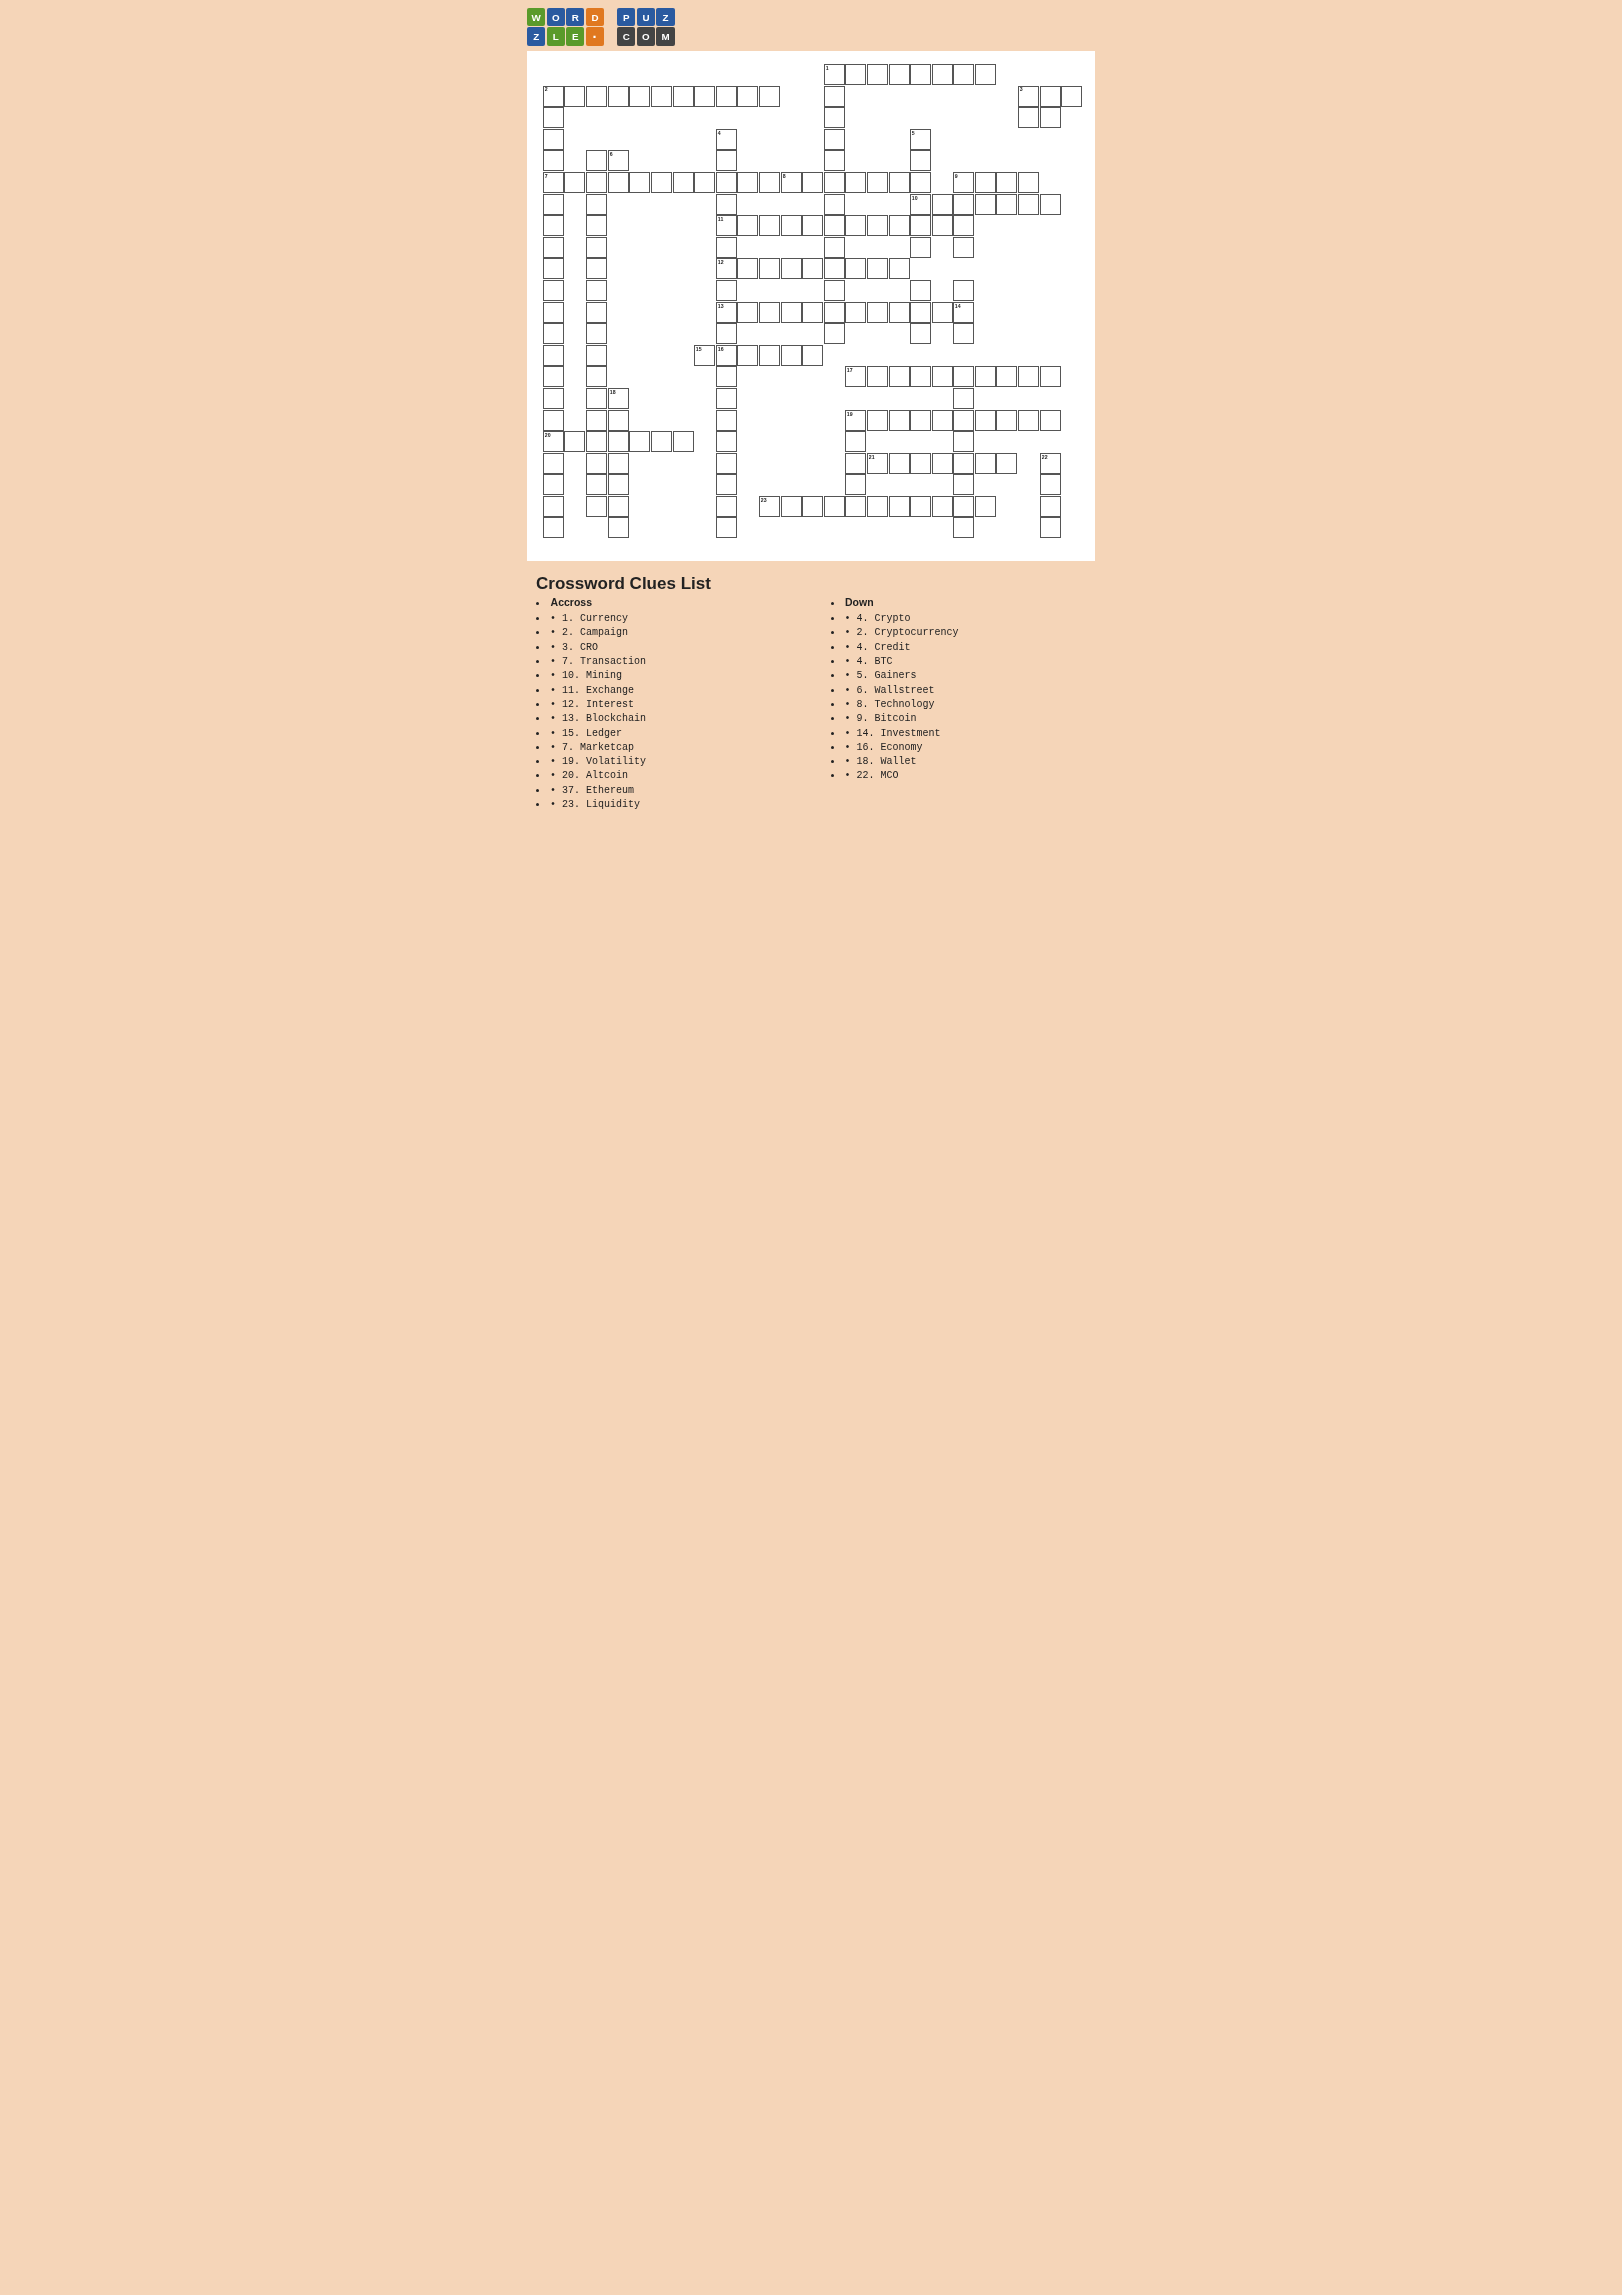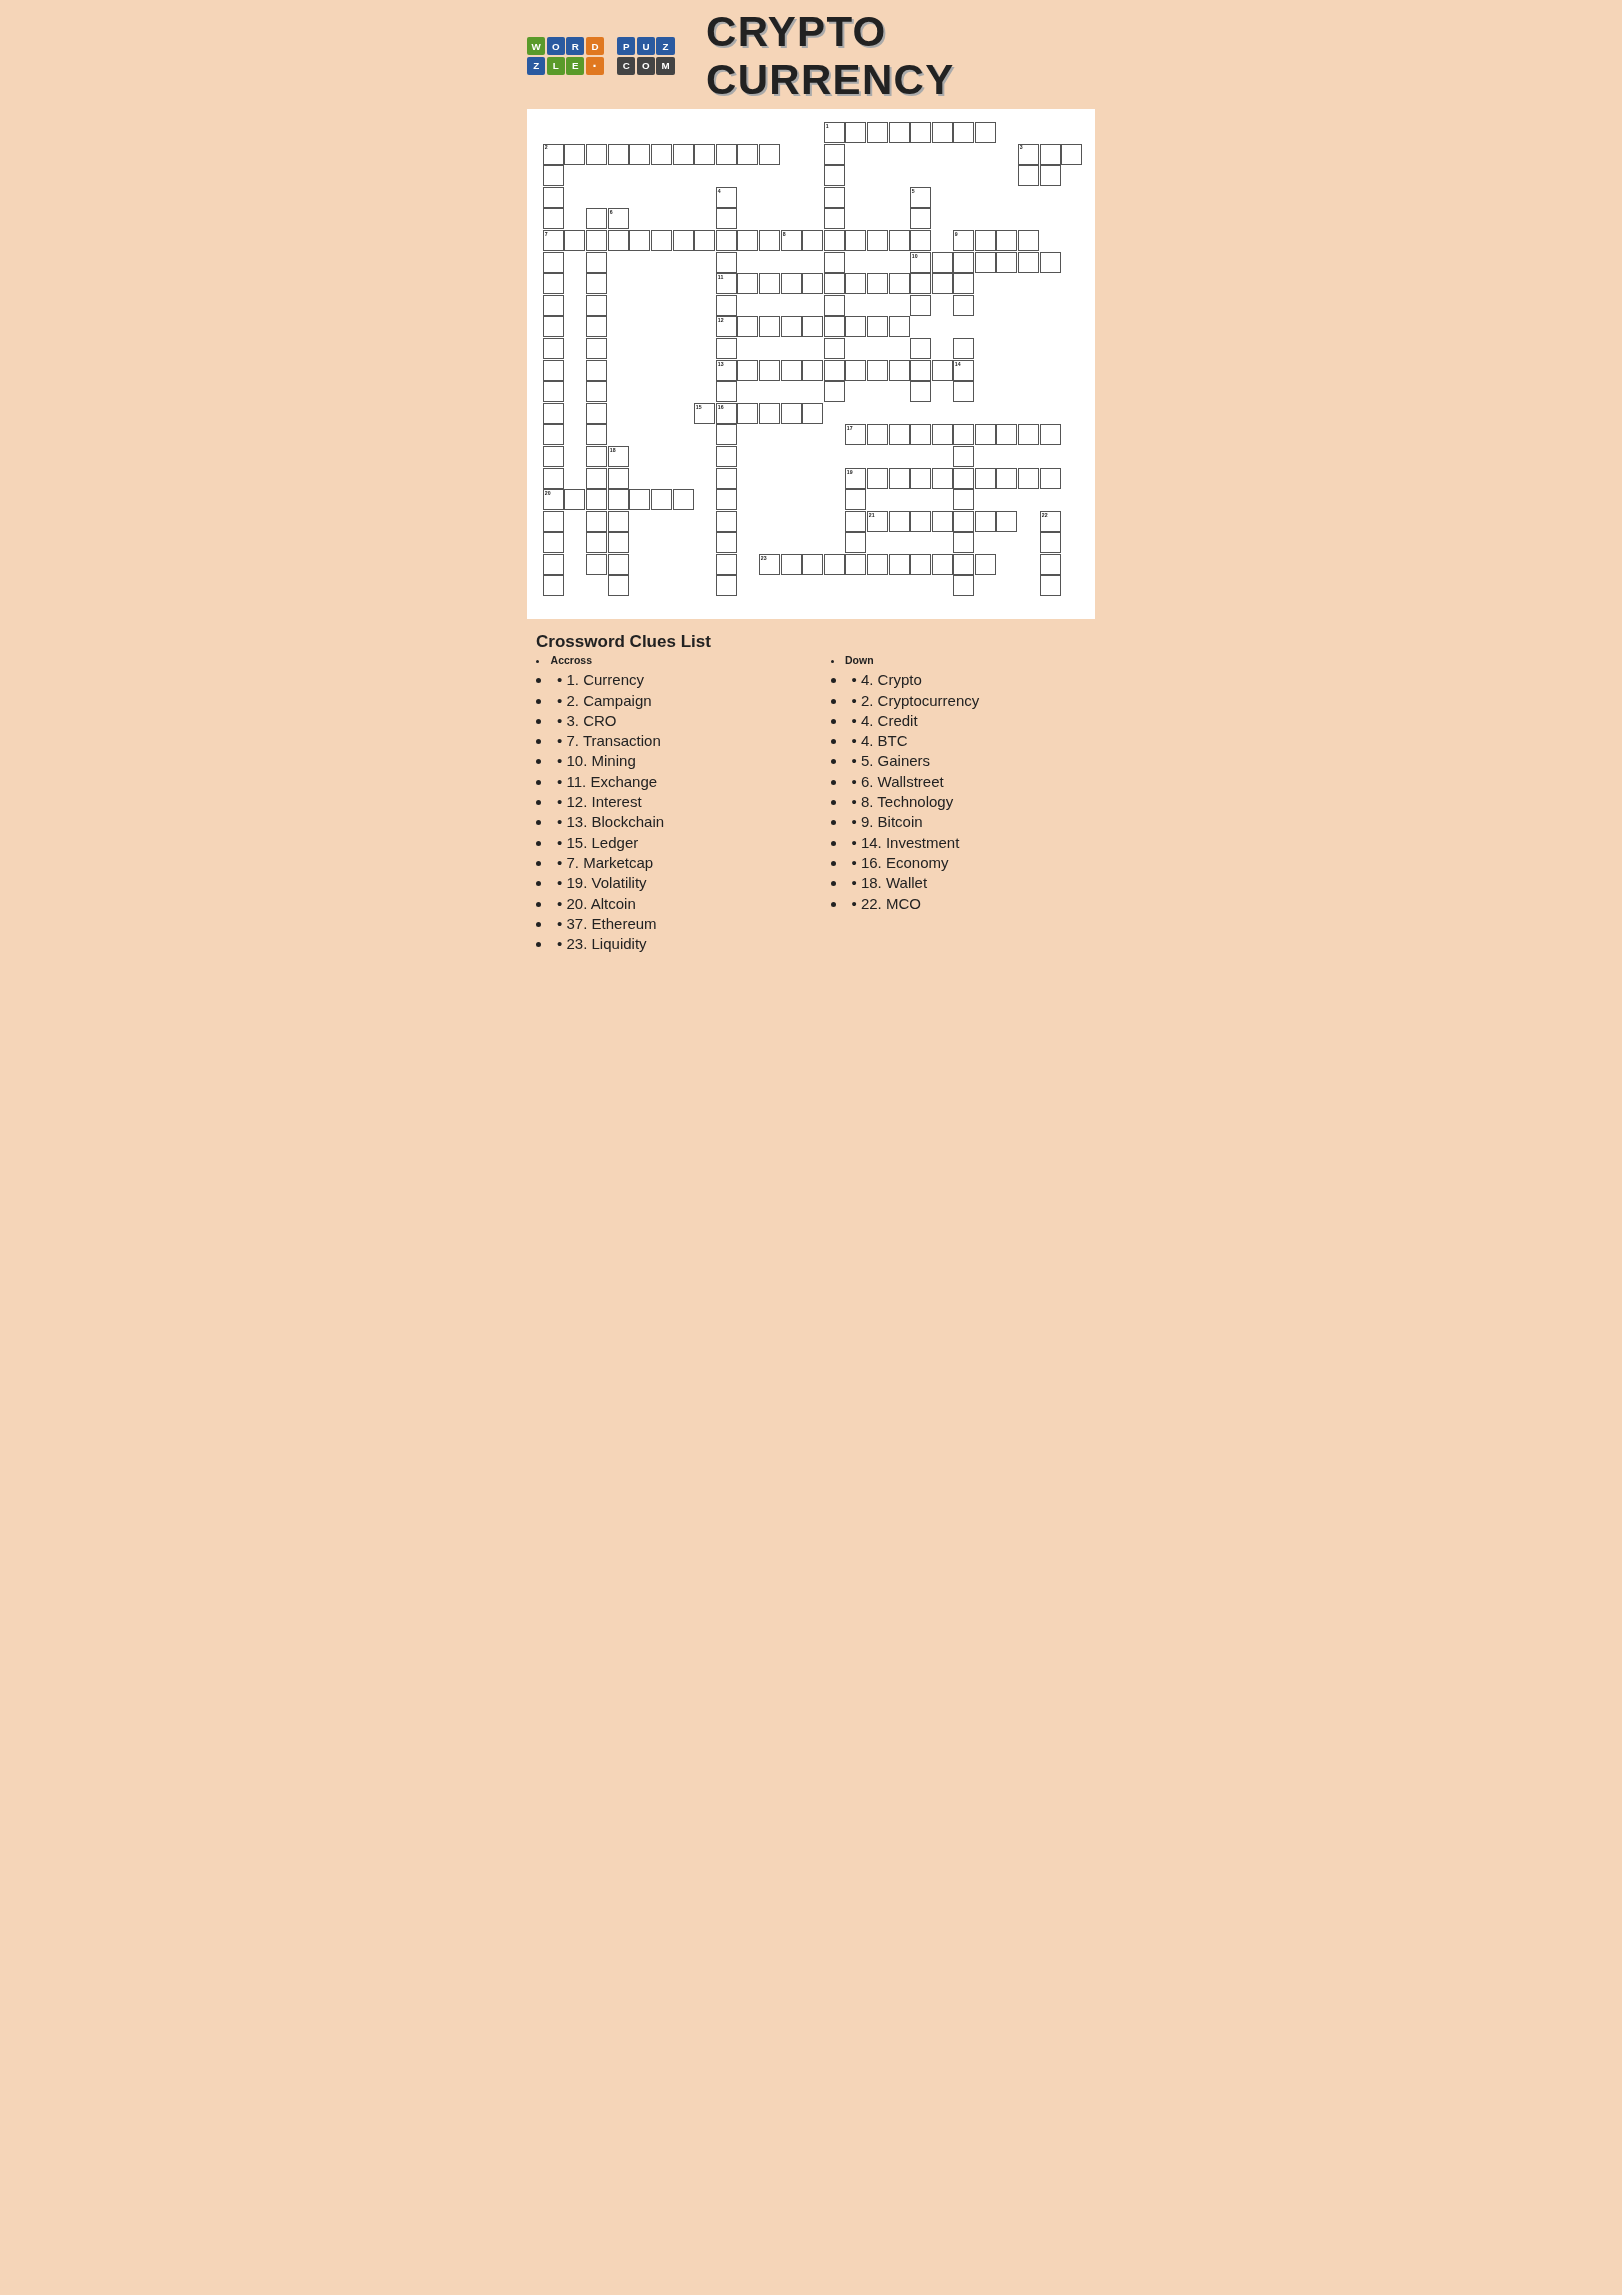"CRYPTO CURRENCY" div.title-text { html: <div>CRYPTO CURRENCY</div> -> none }
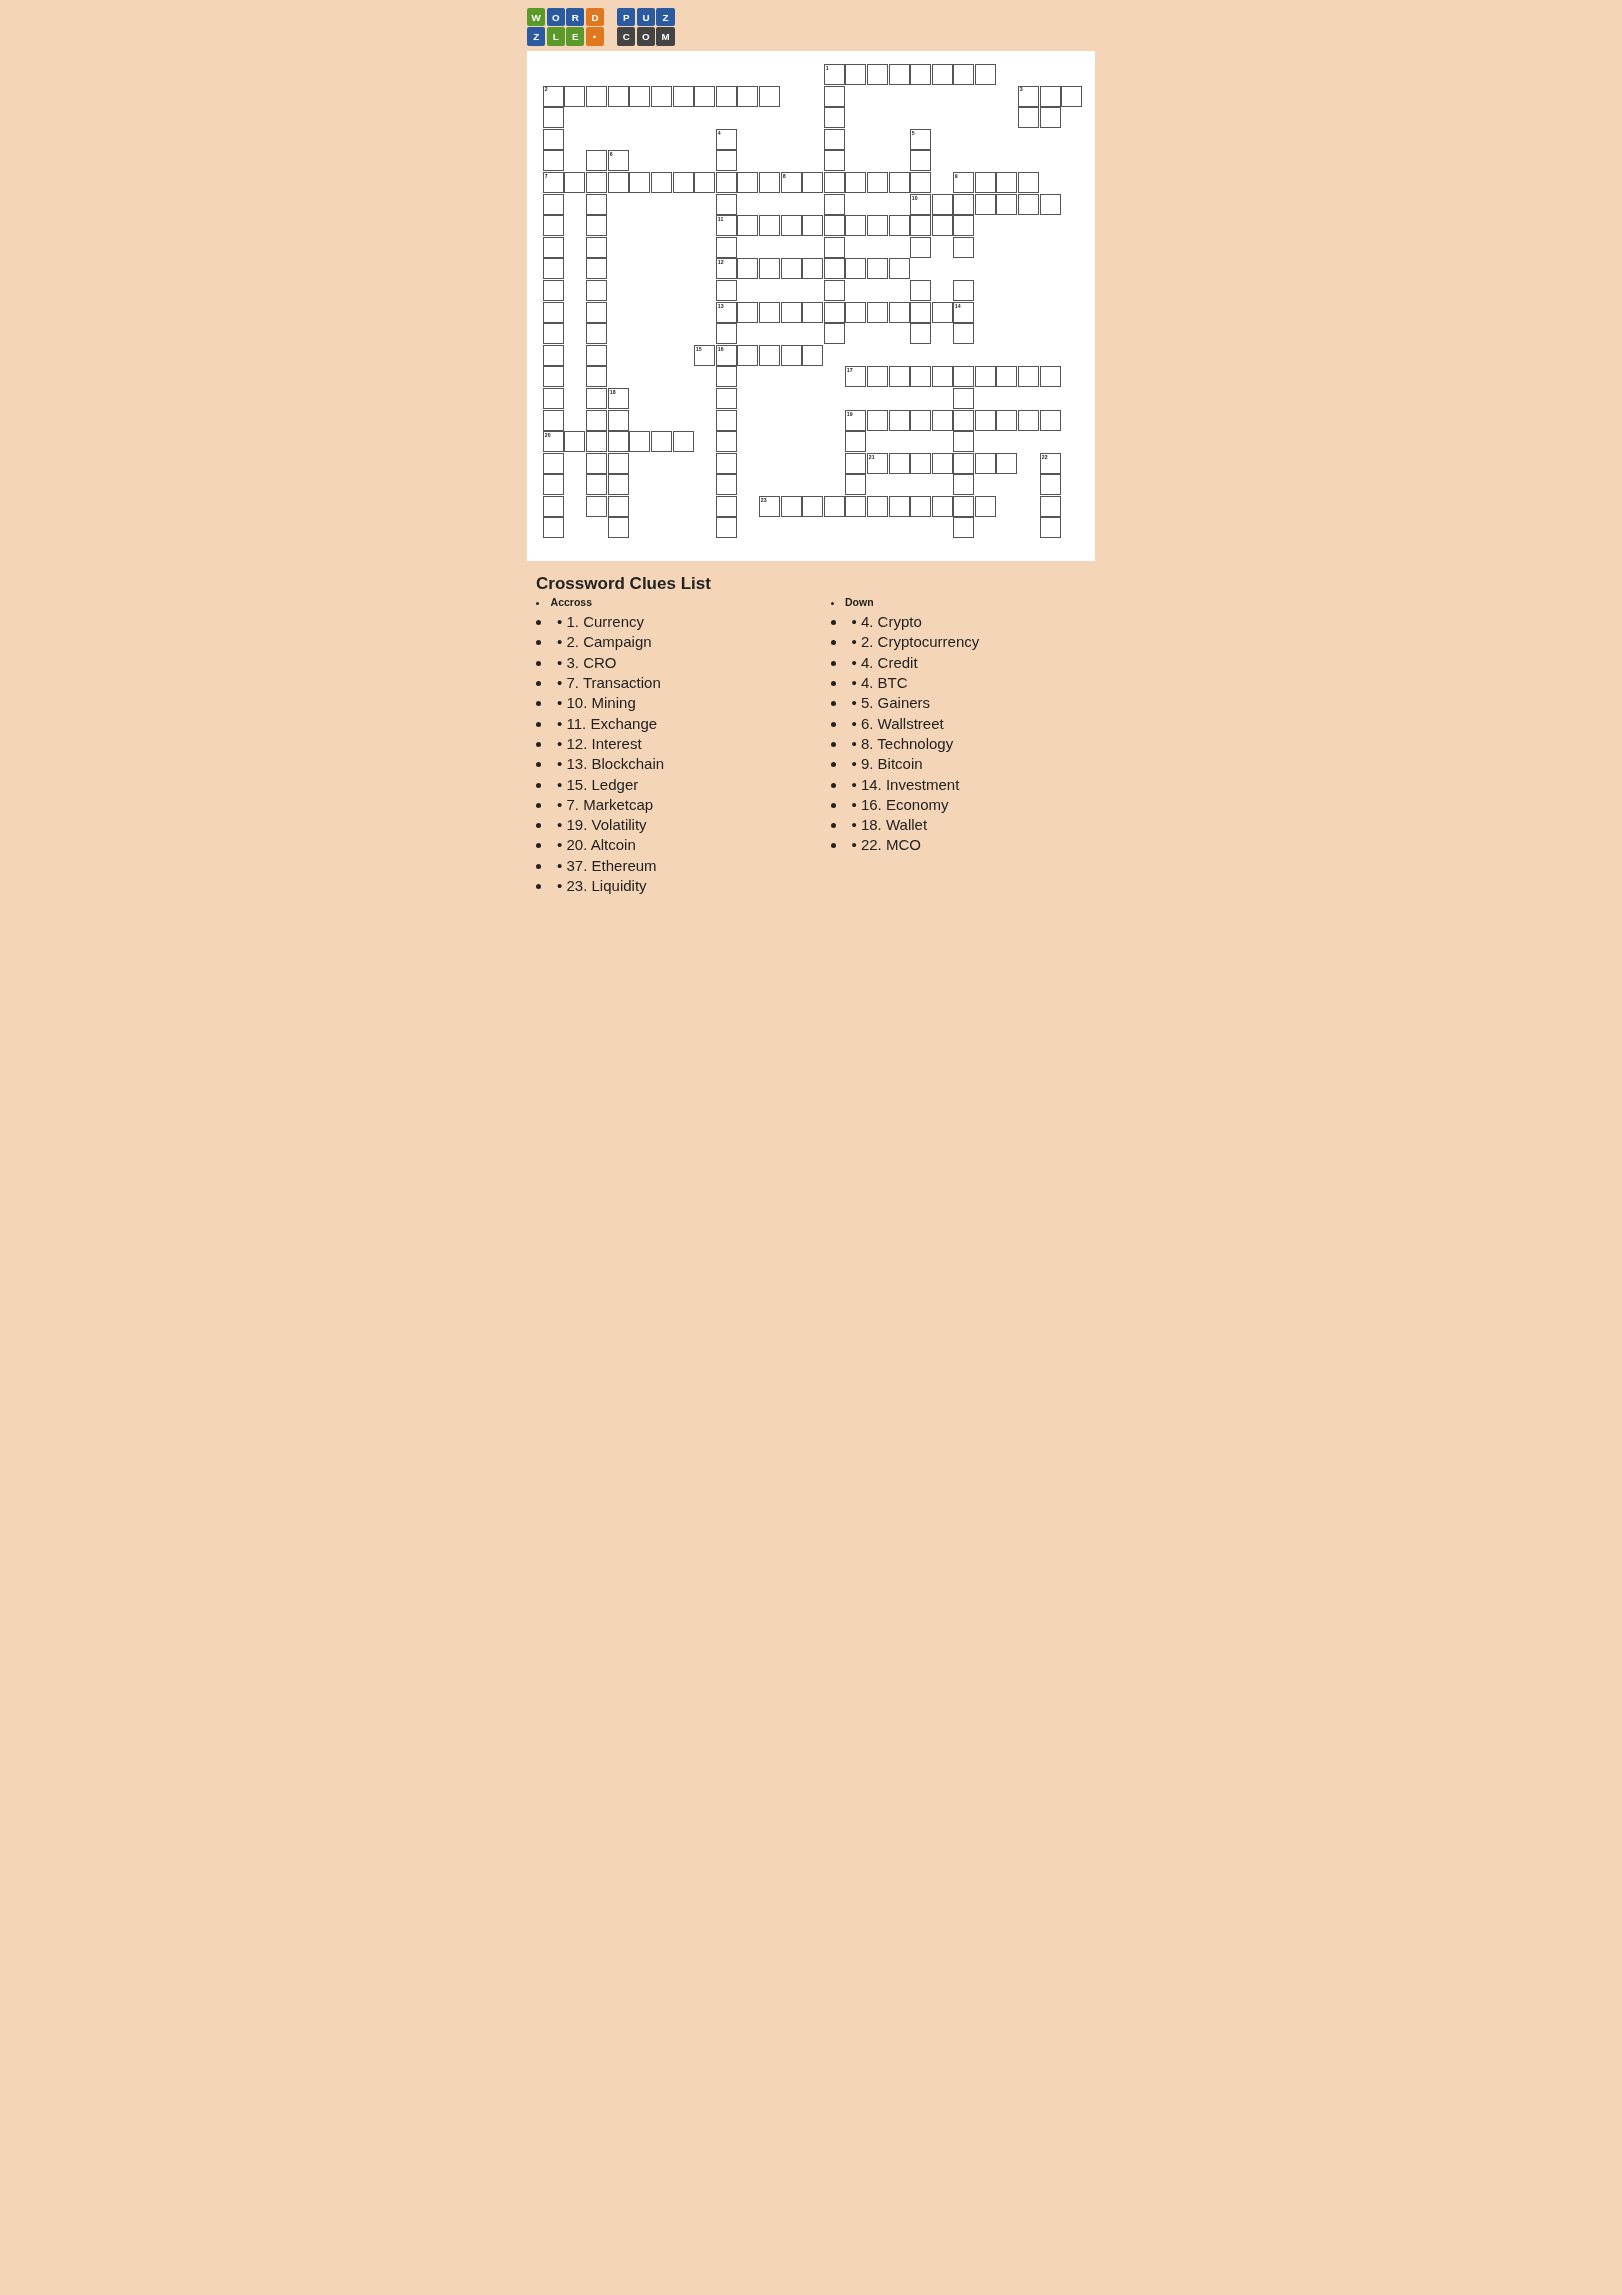"• 1. Currency" .clue-item { font-family: none -> Liberation Mono, monospace; font-size: 15px -> 10px }
